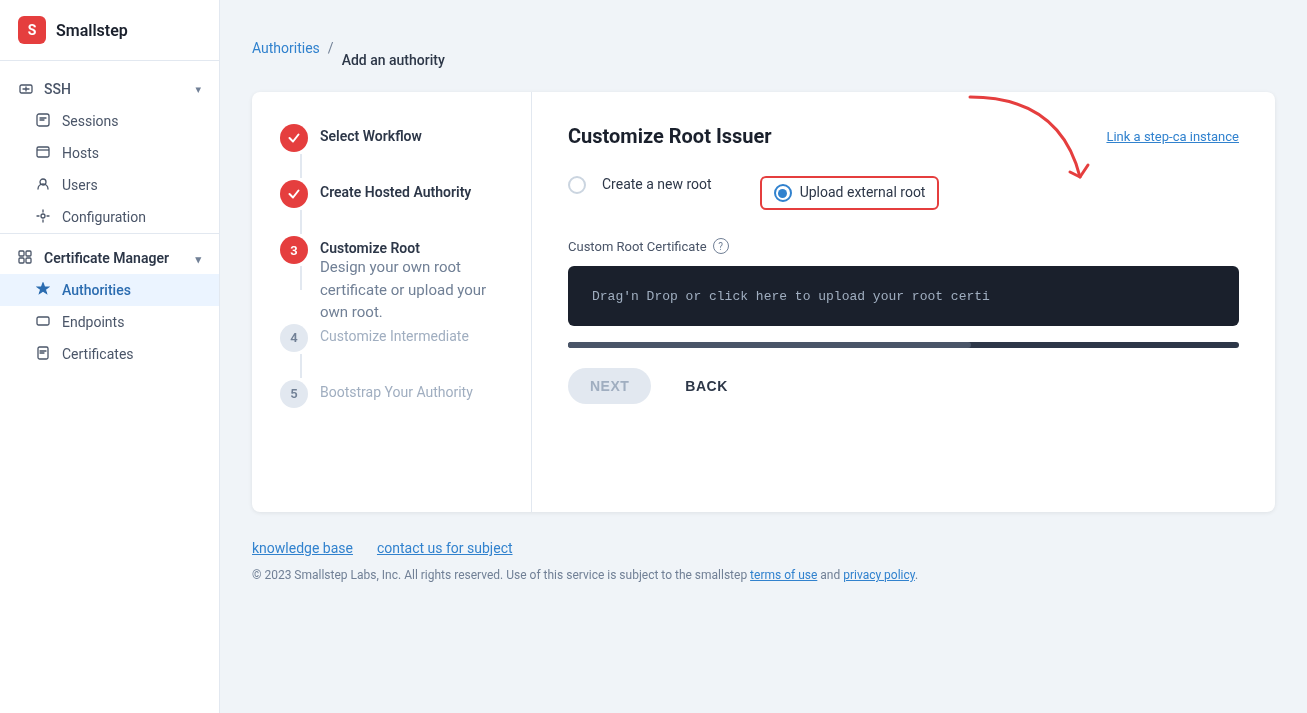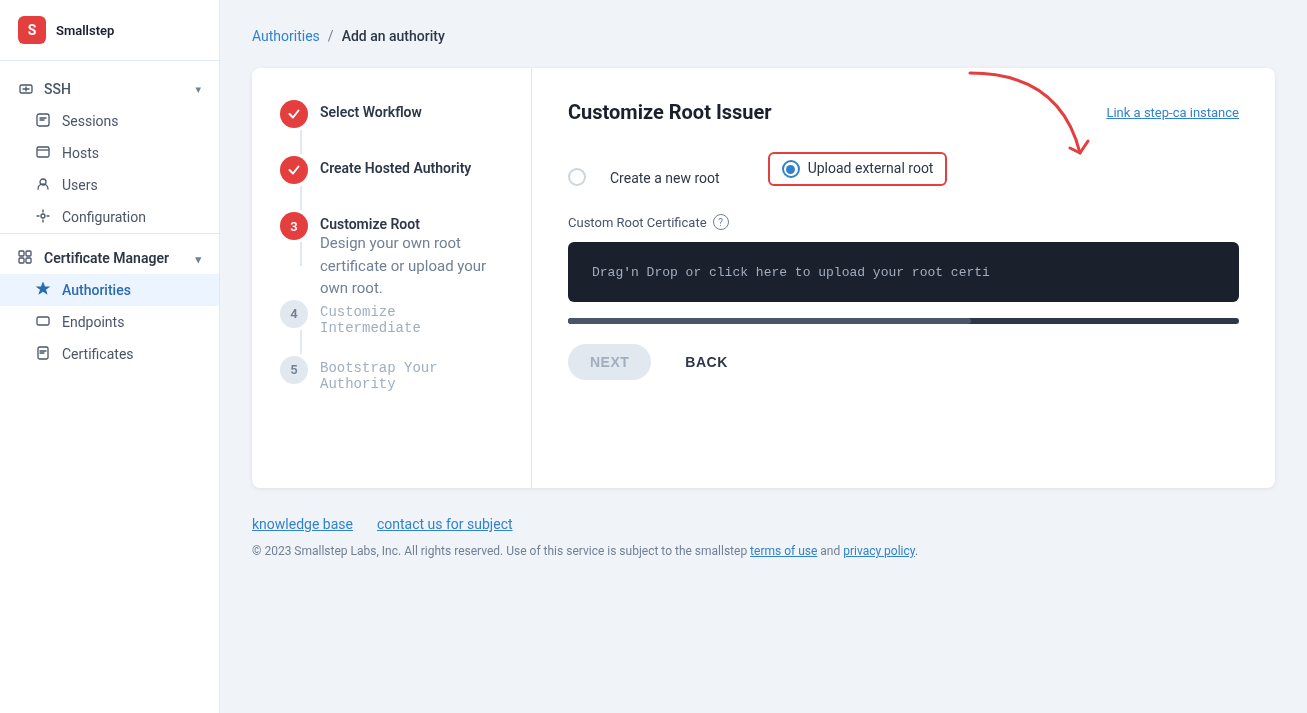"Smallstep" .logo-text { font-size: 13px -> 16px }
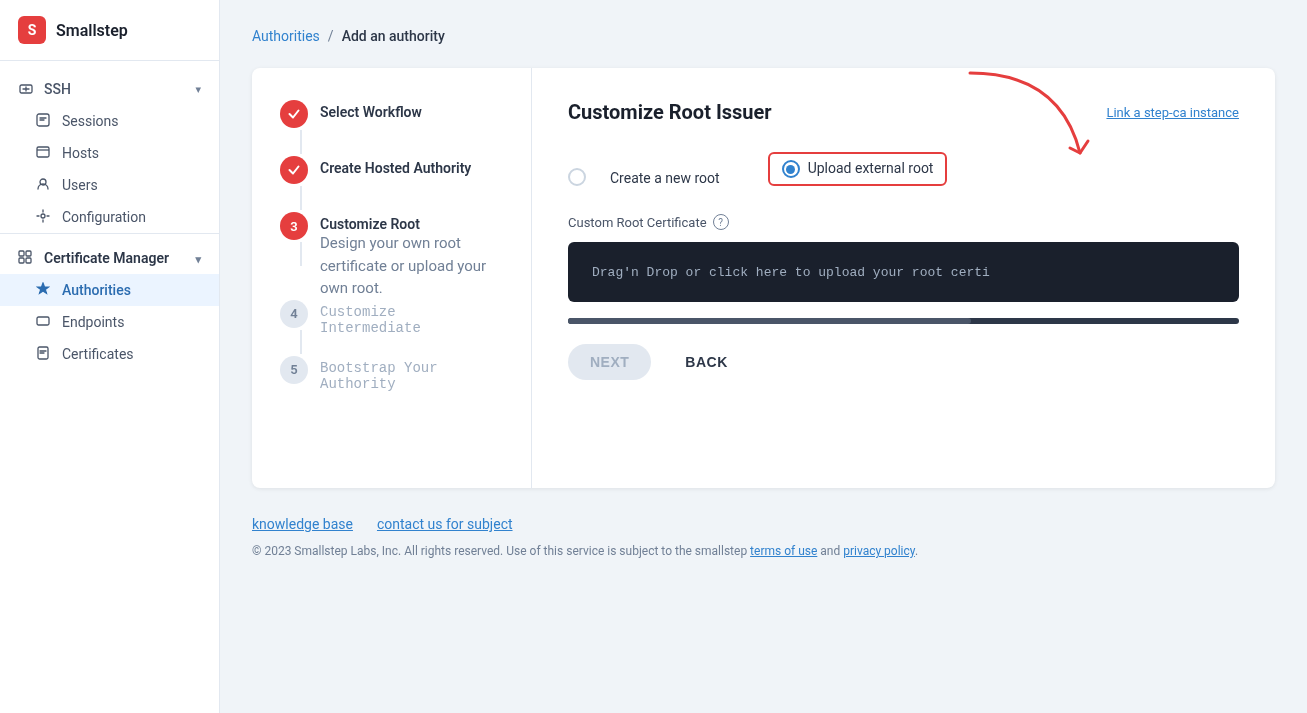"Add an authority" .breadcrumb-current { margin-top: none -> 24px }
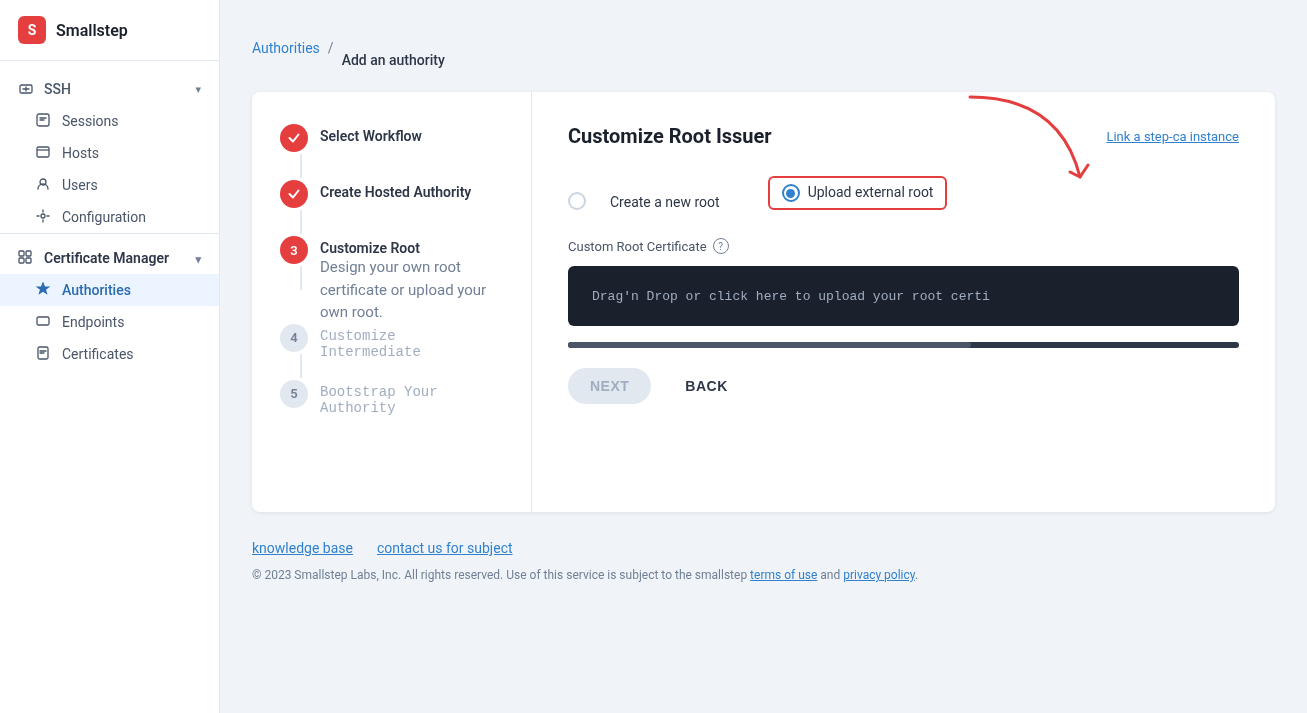"Create a new root" .radio-option { align-items: flex-end -> flex-start; gap: 24px -> 16px }
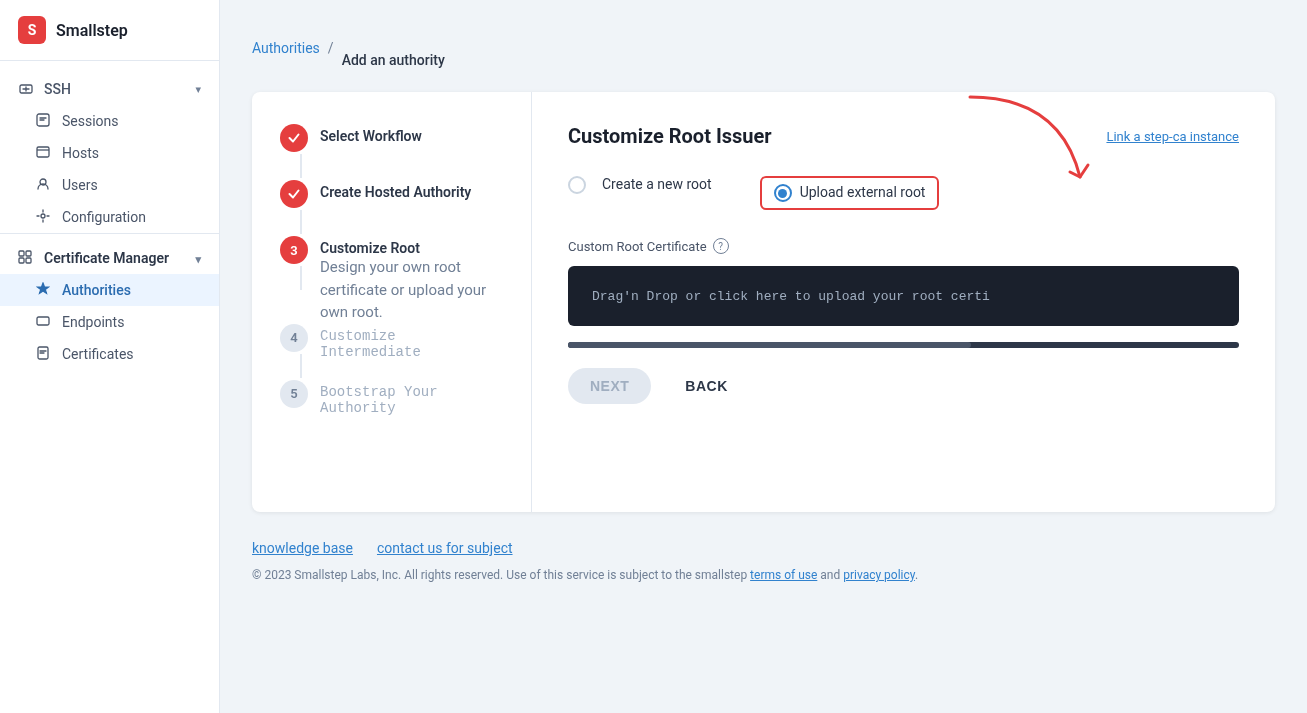"Customize Intermediate" .step-title.inactive { font-family: Liberation Mono, monospace -> none }
